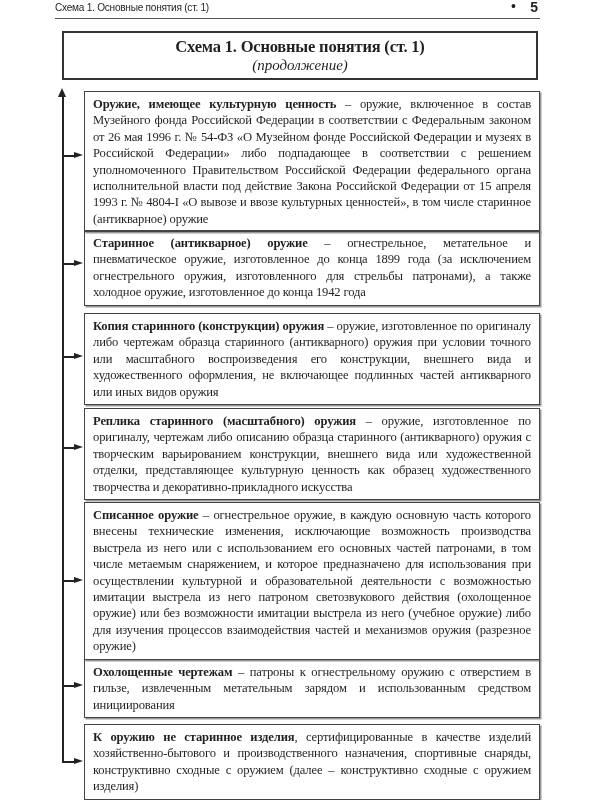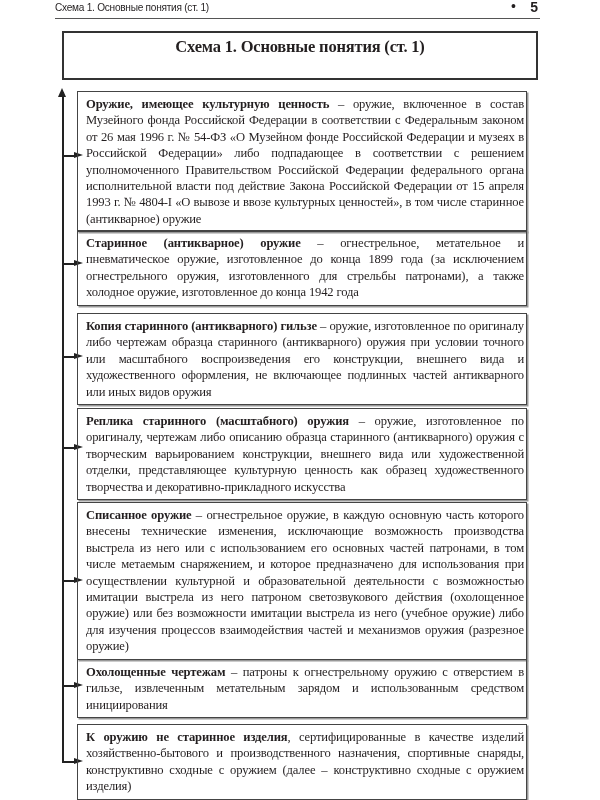"(продолжение)" div.title-sub { html: none -> <div>(продолжение)</div> }
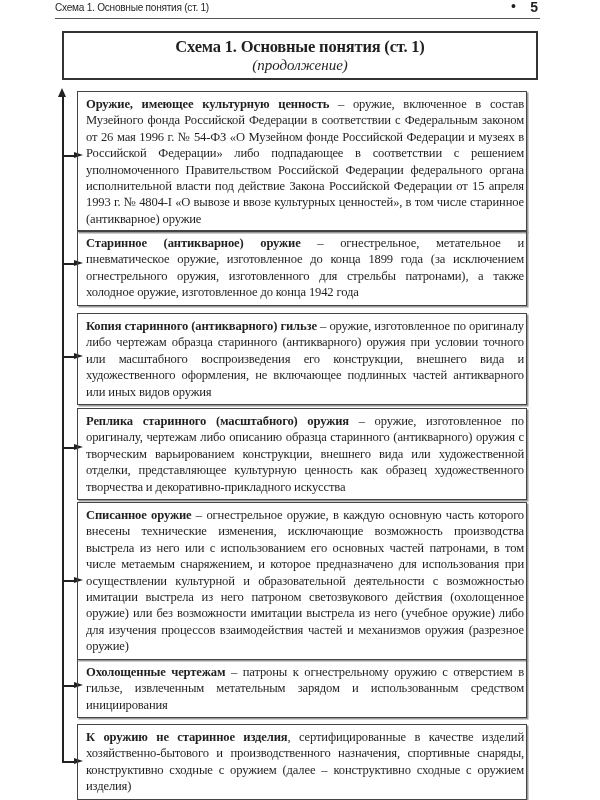"Оружие, имеющее культурную ценность –" .box { left: 77px -> 84px; padding: 4px 2px 4px 8px -> 4px 8px 4px 8px }
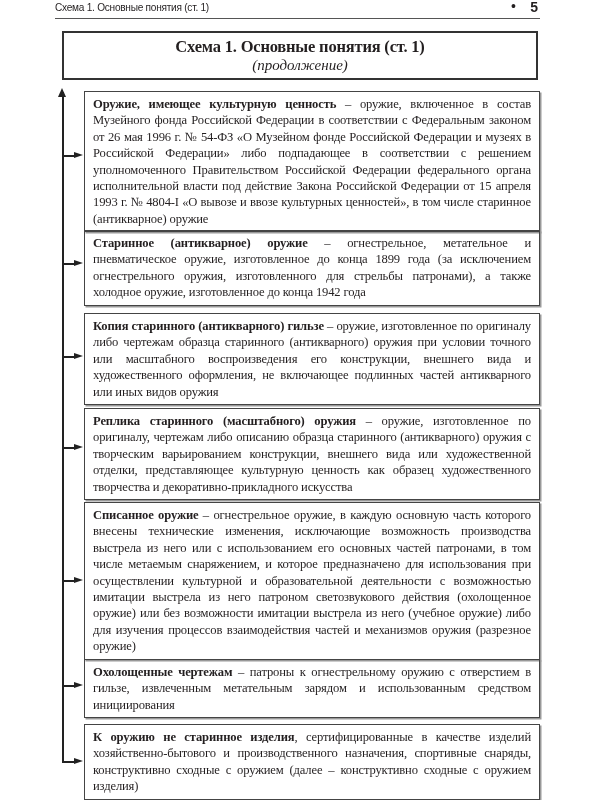"Копия старинного (антикварного) гильзе" span.term { text: антикварного) гильзе -> конструкции) оружия }
